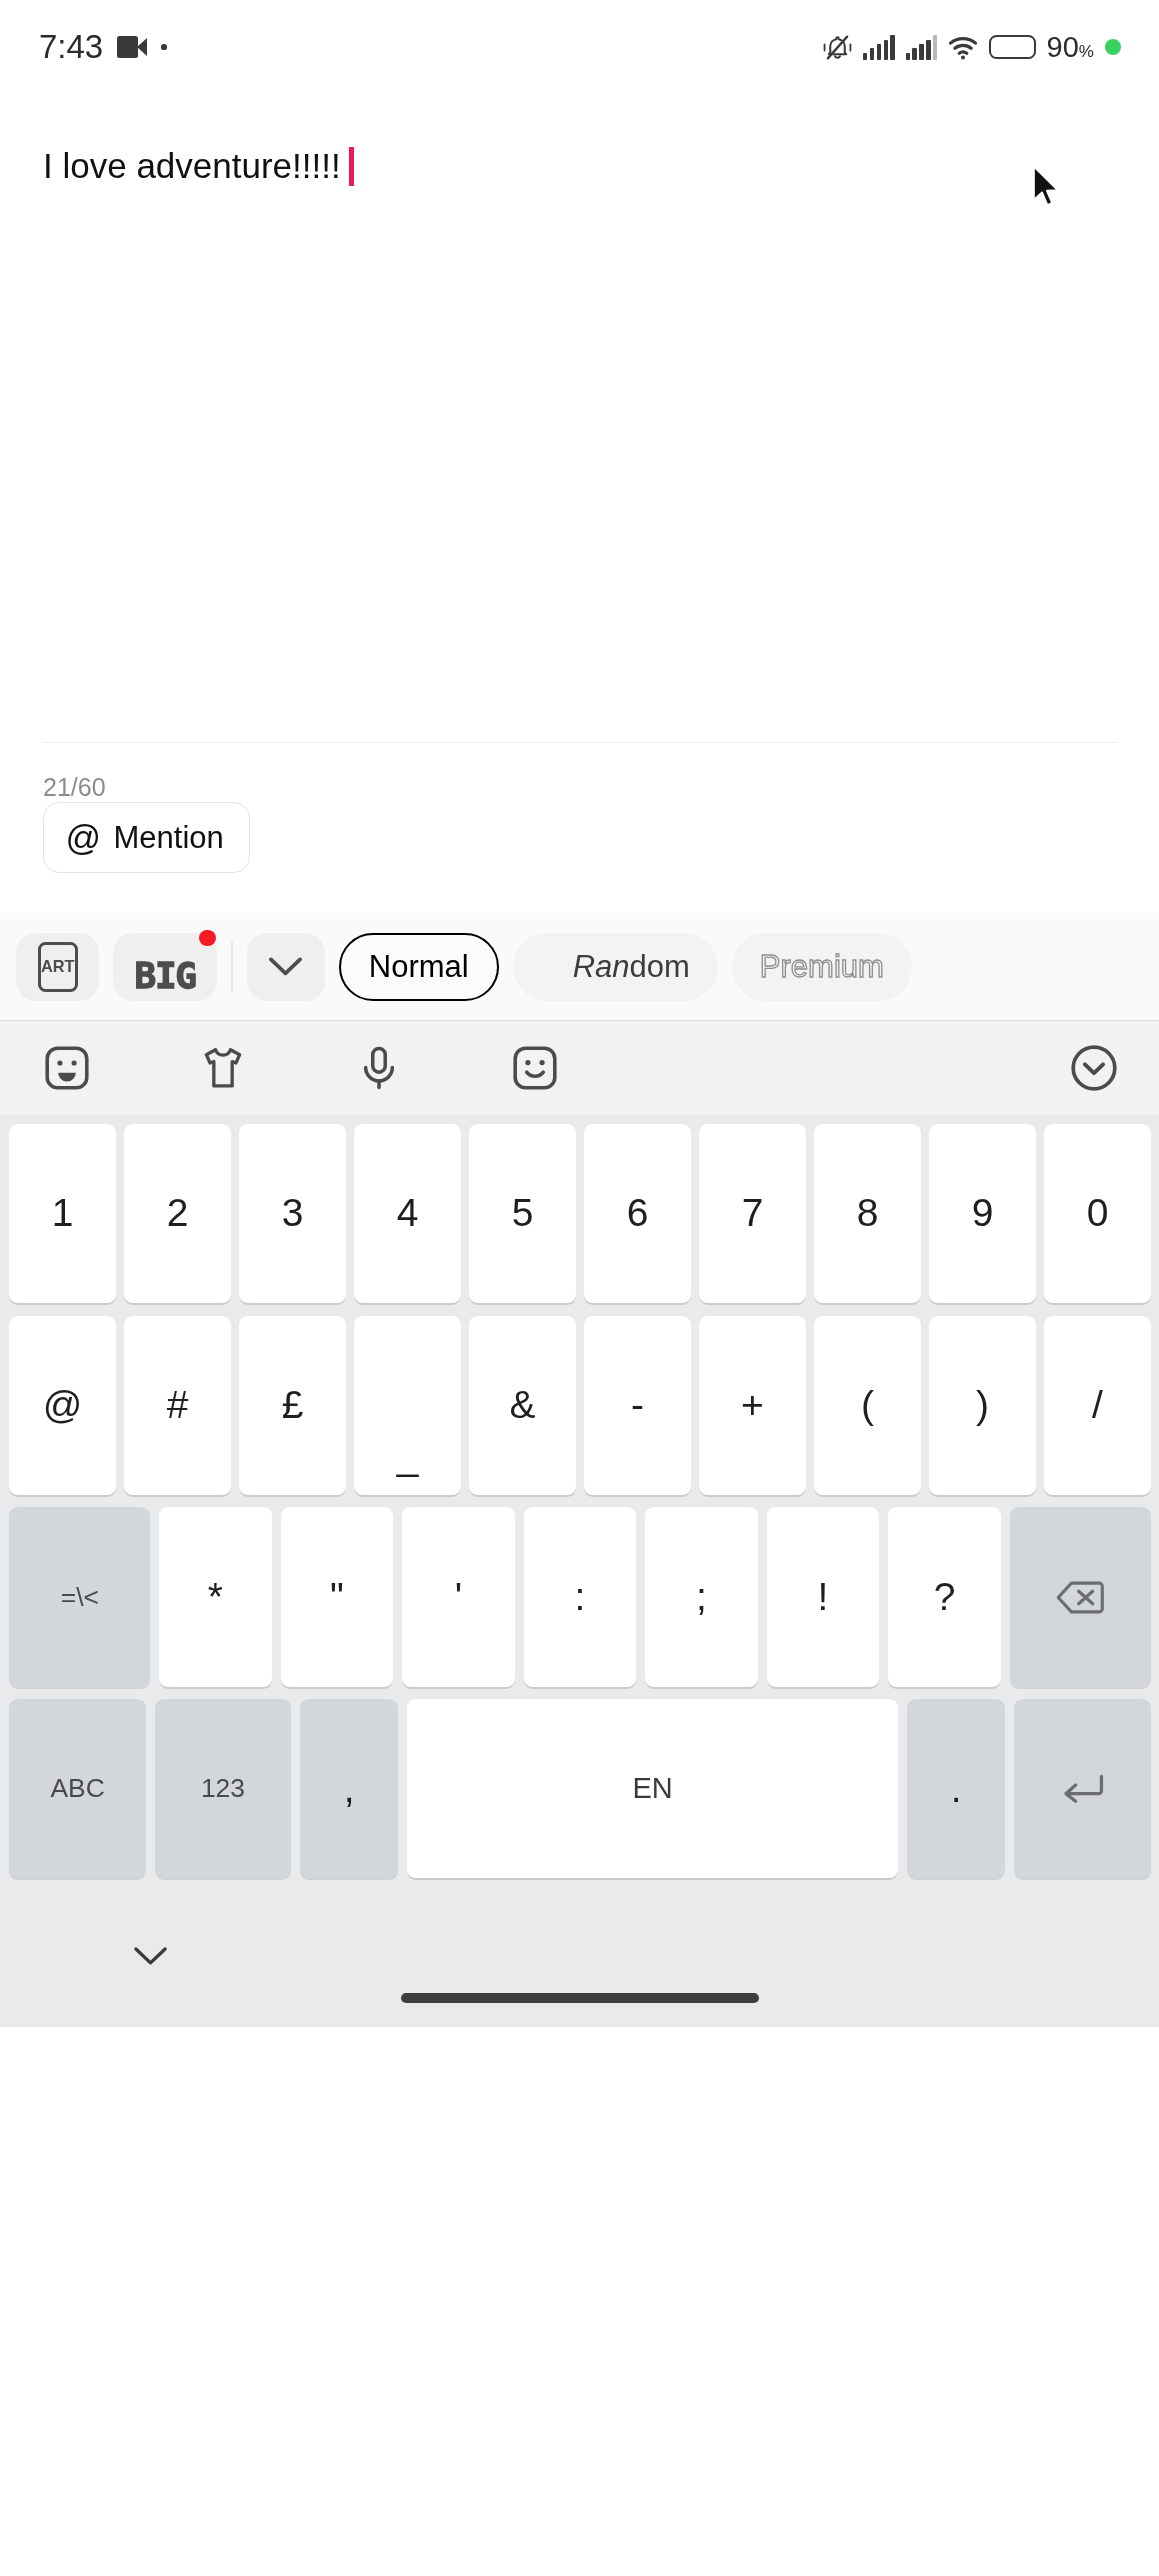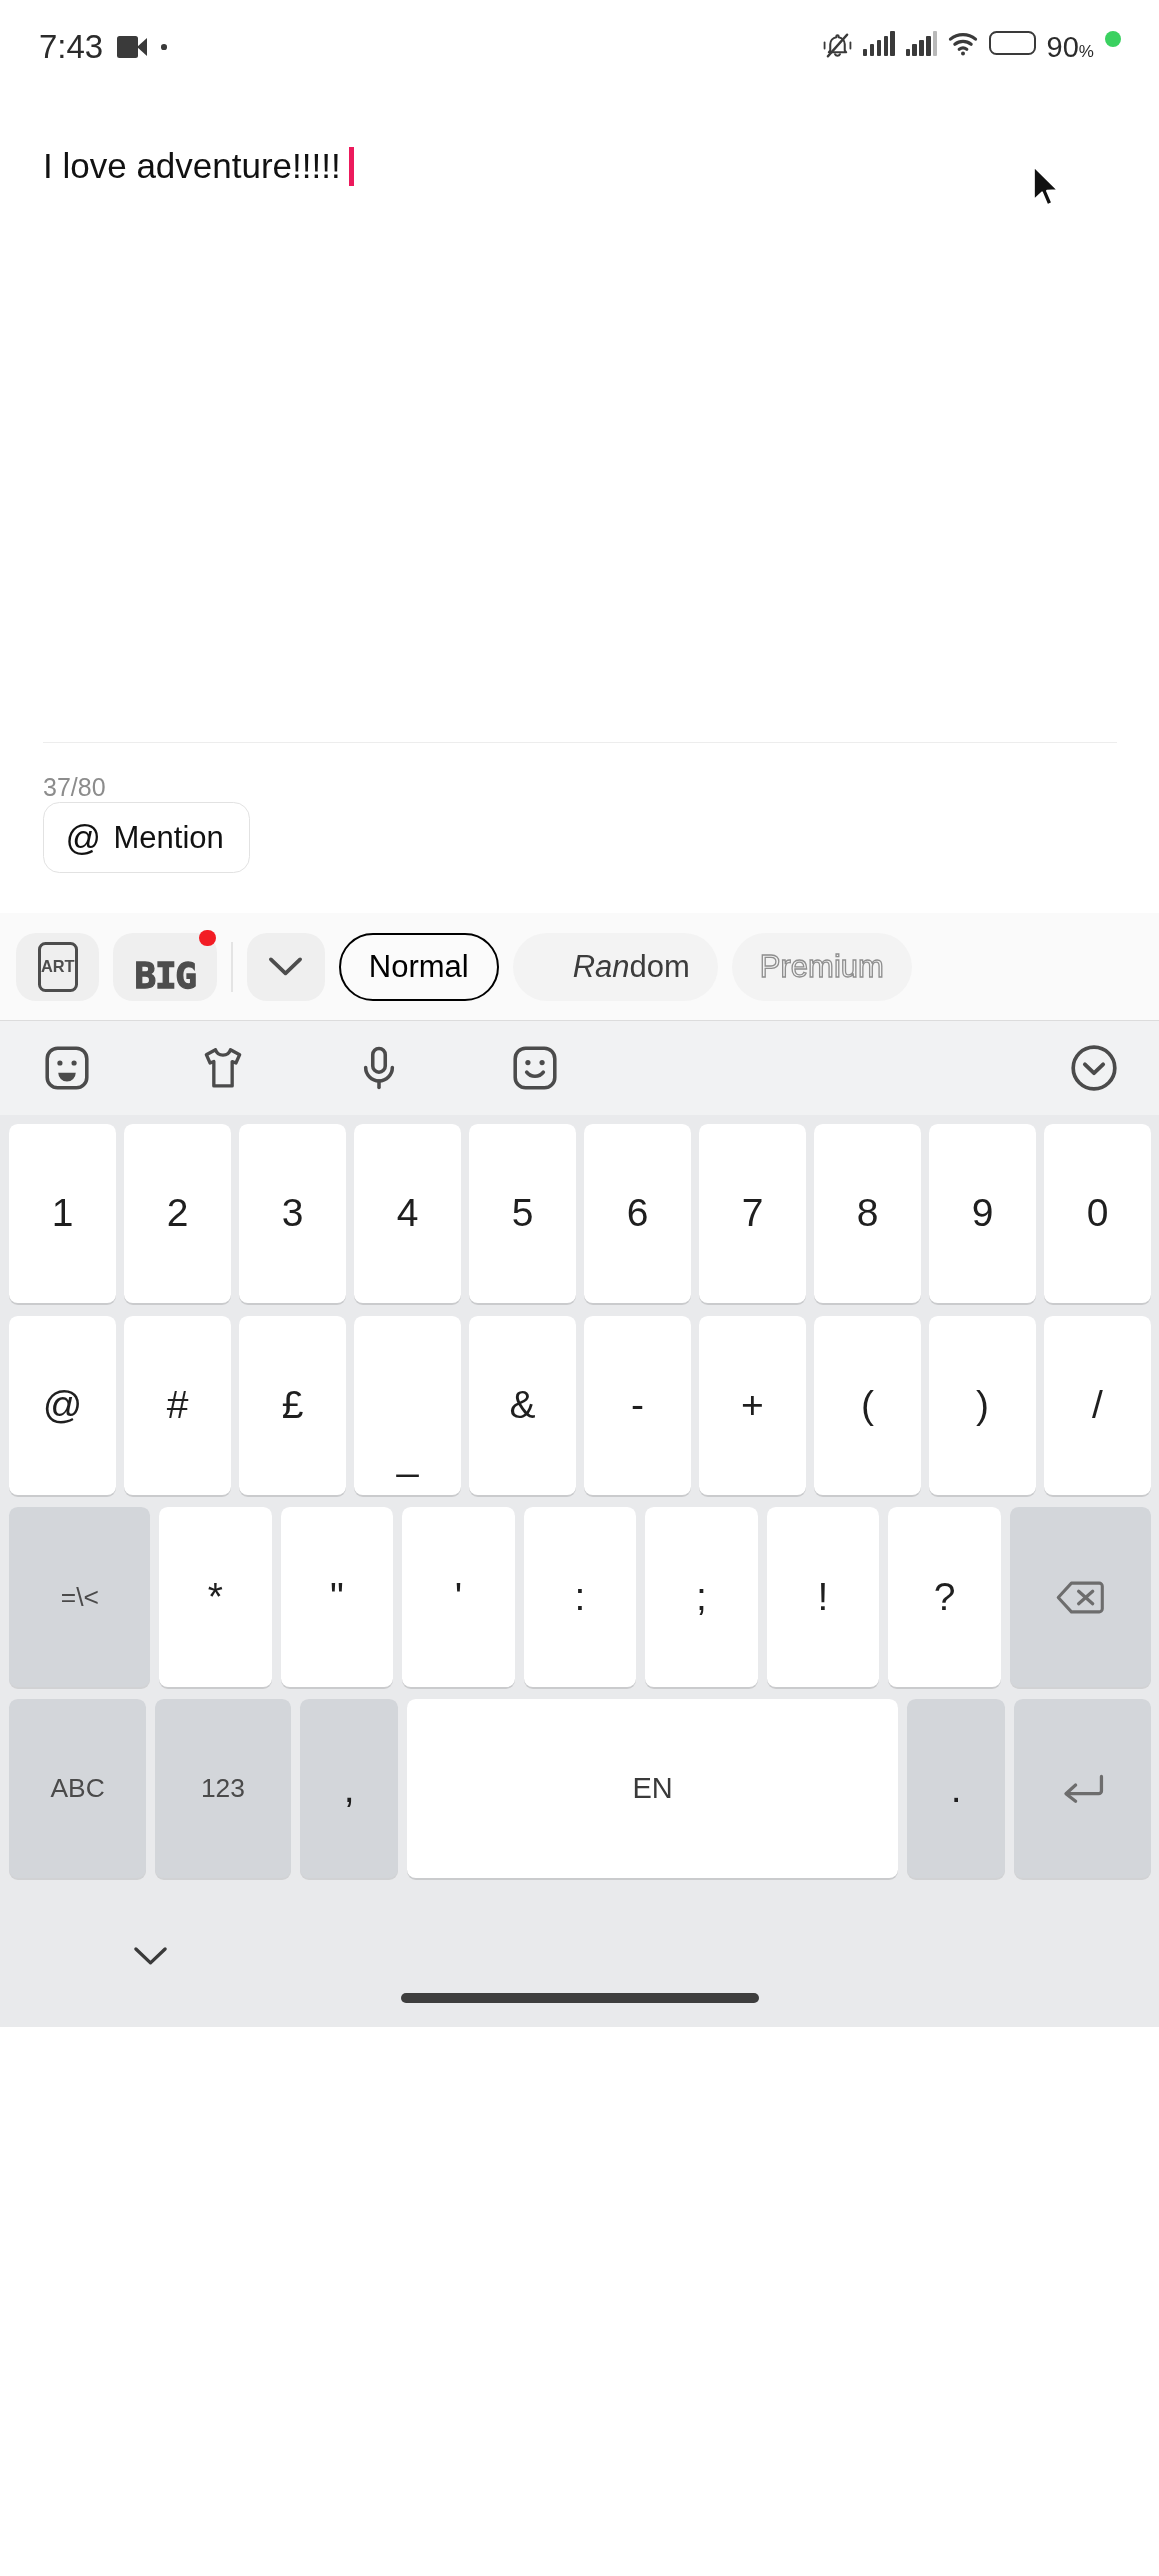"90%" .status-right { align-items: flex-start -> center }
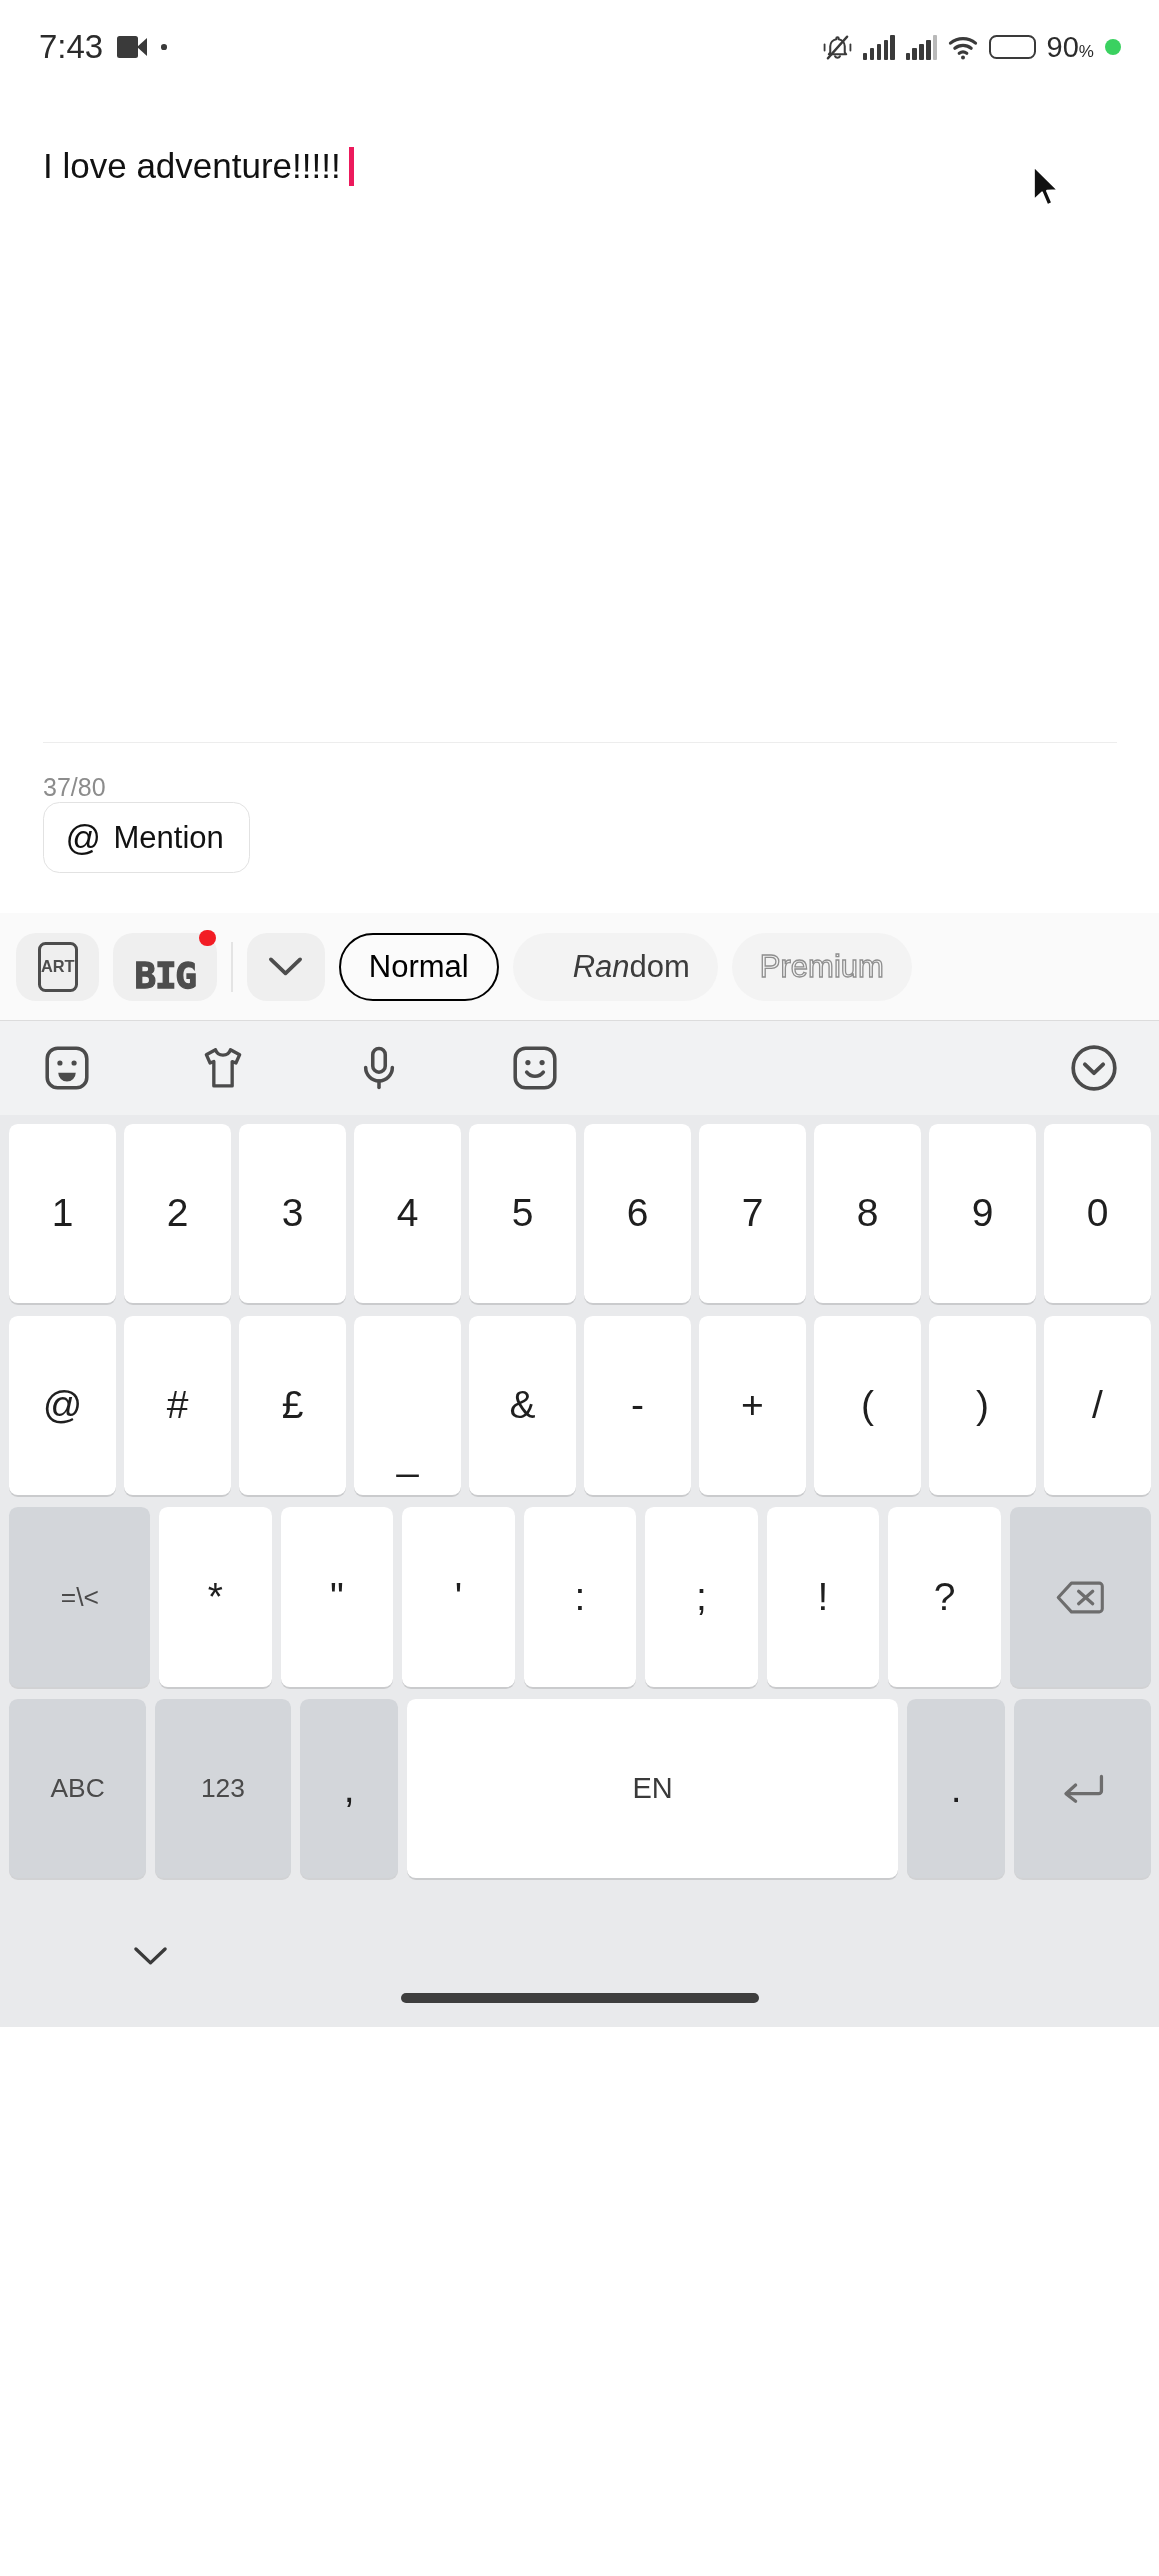"37/80" div.bio-counter { text: 37/80 -> 21/60 }
